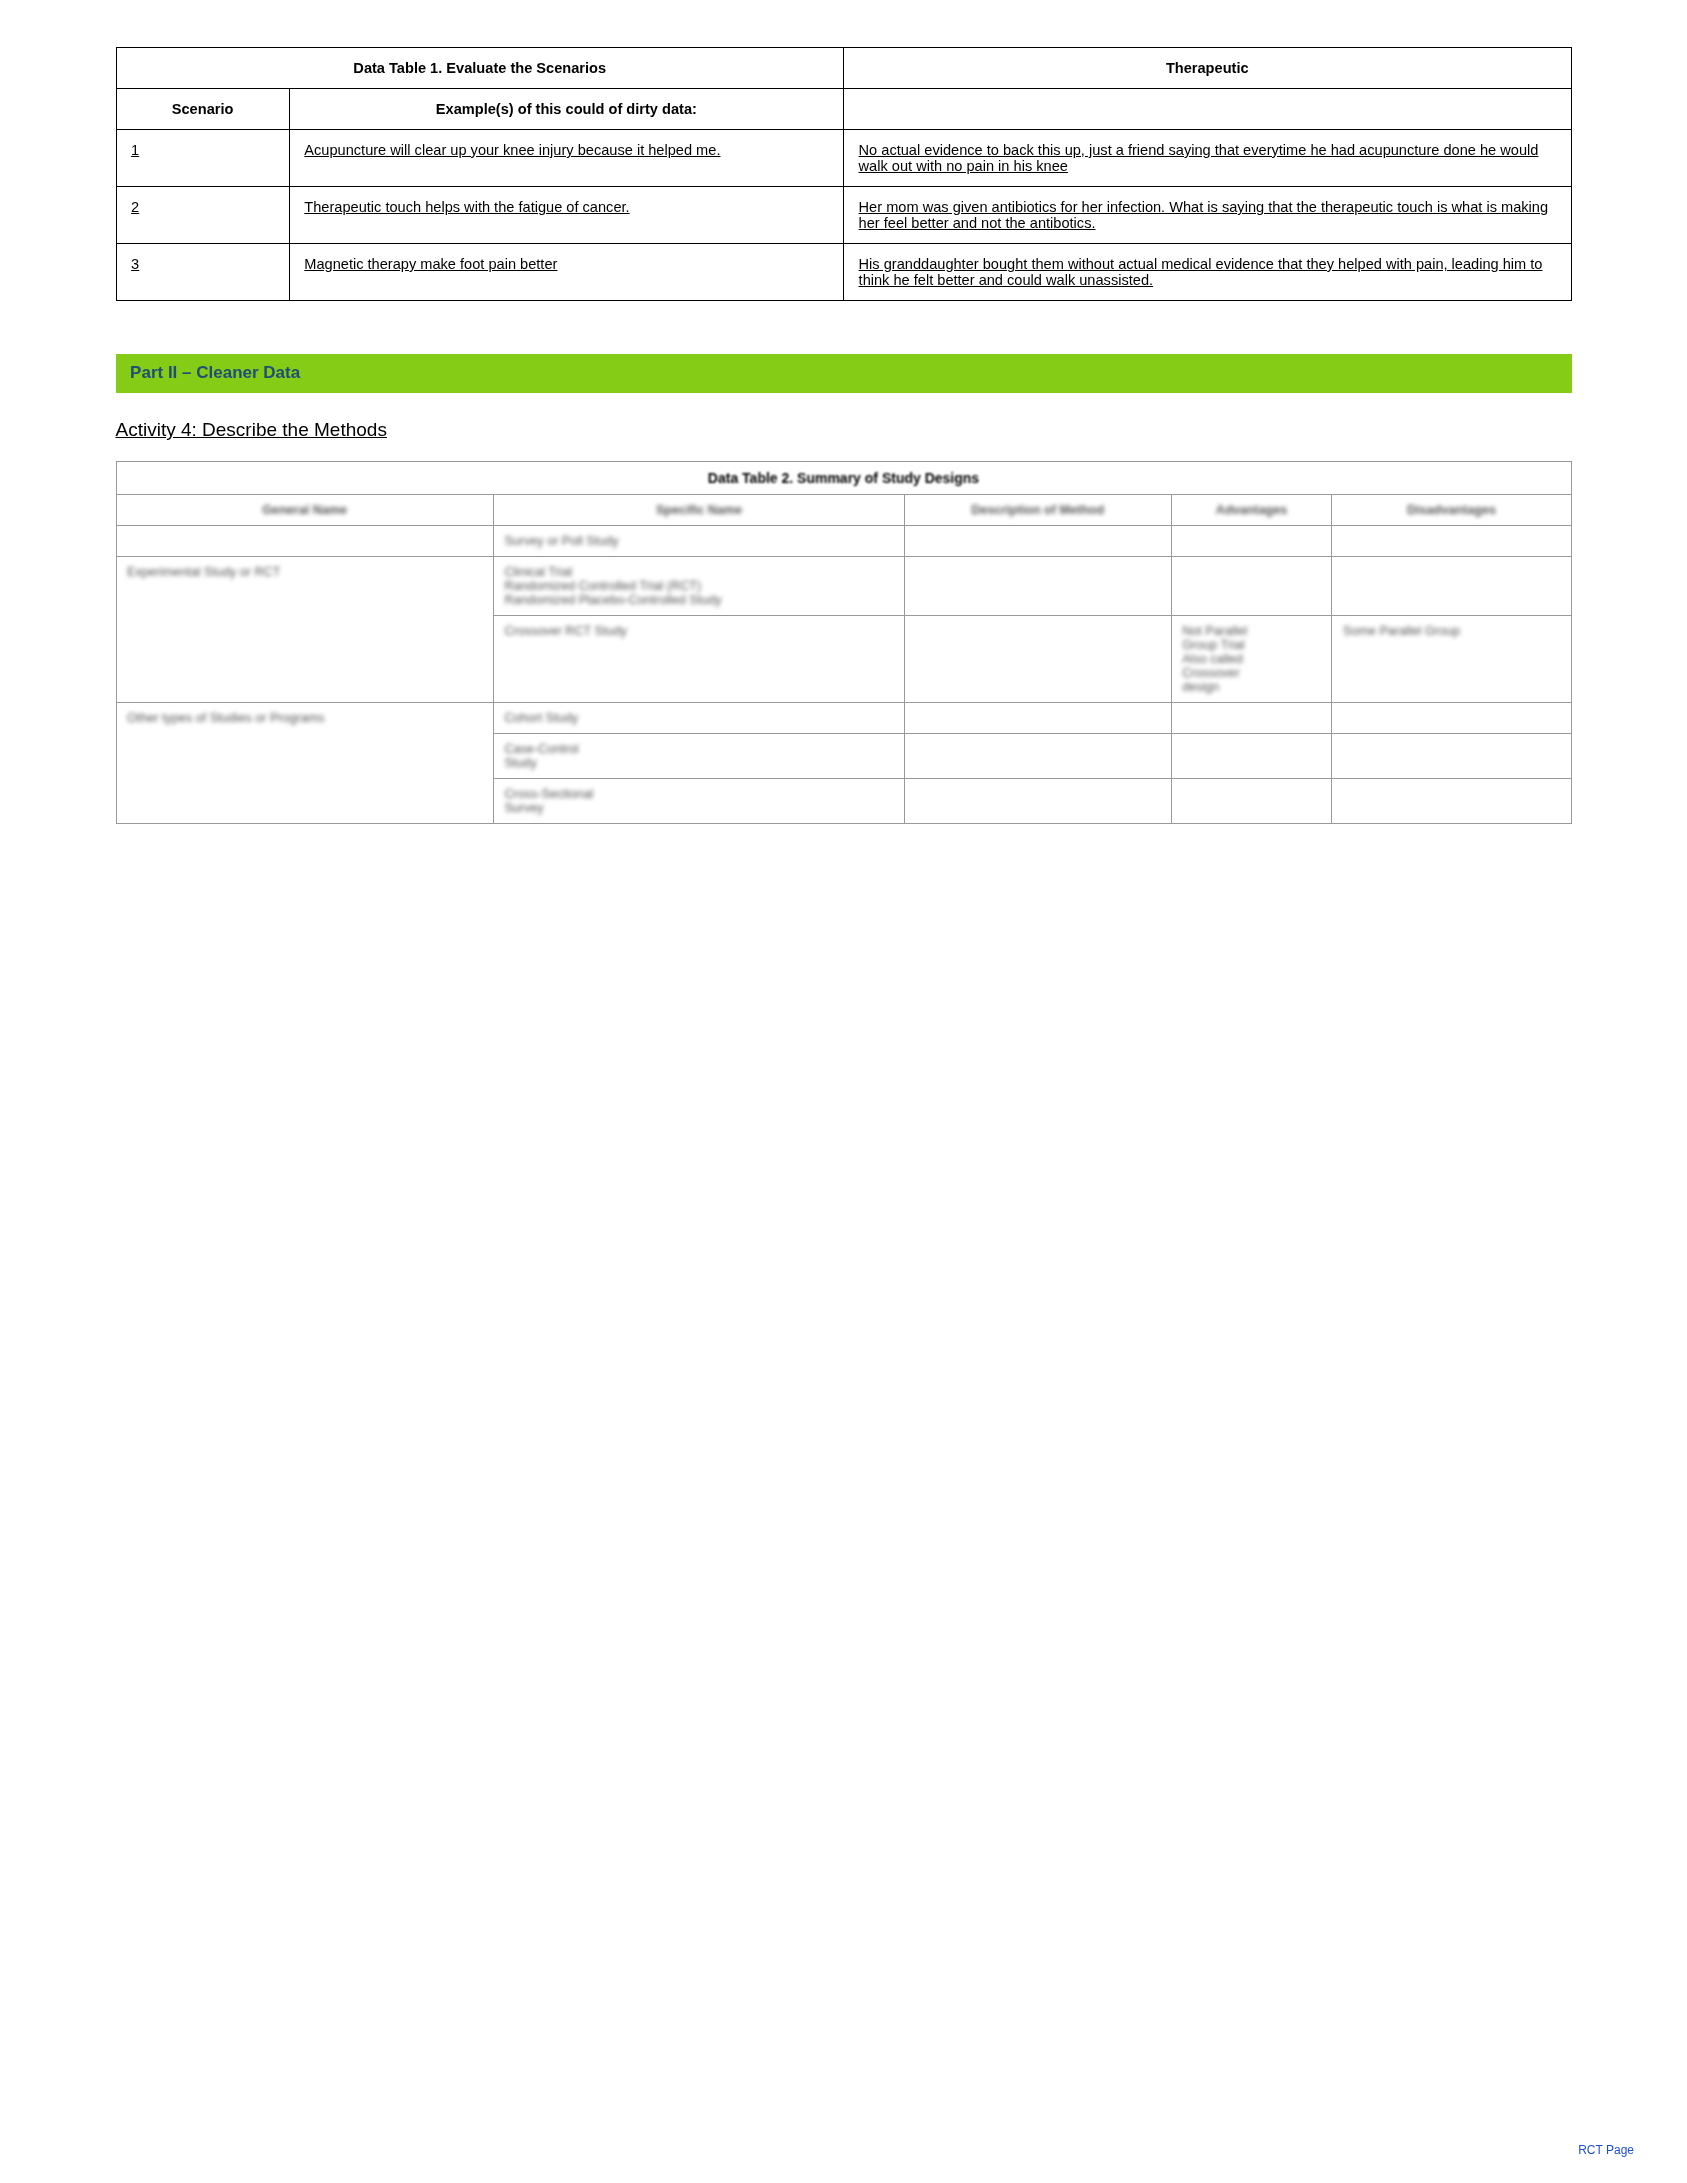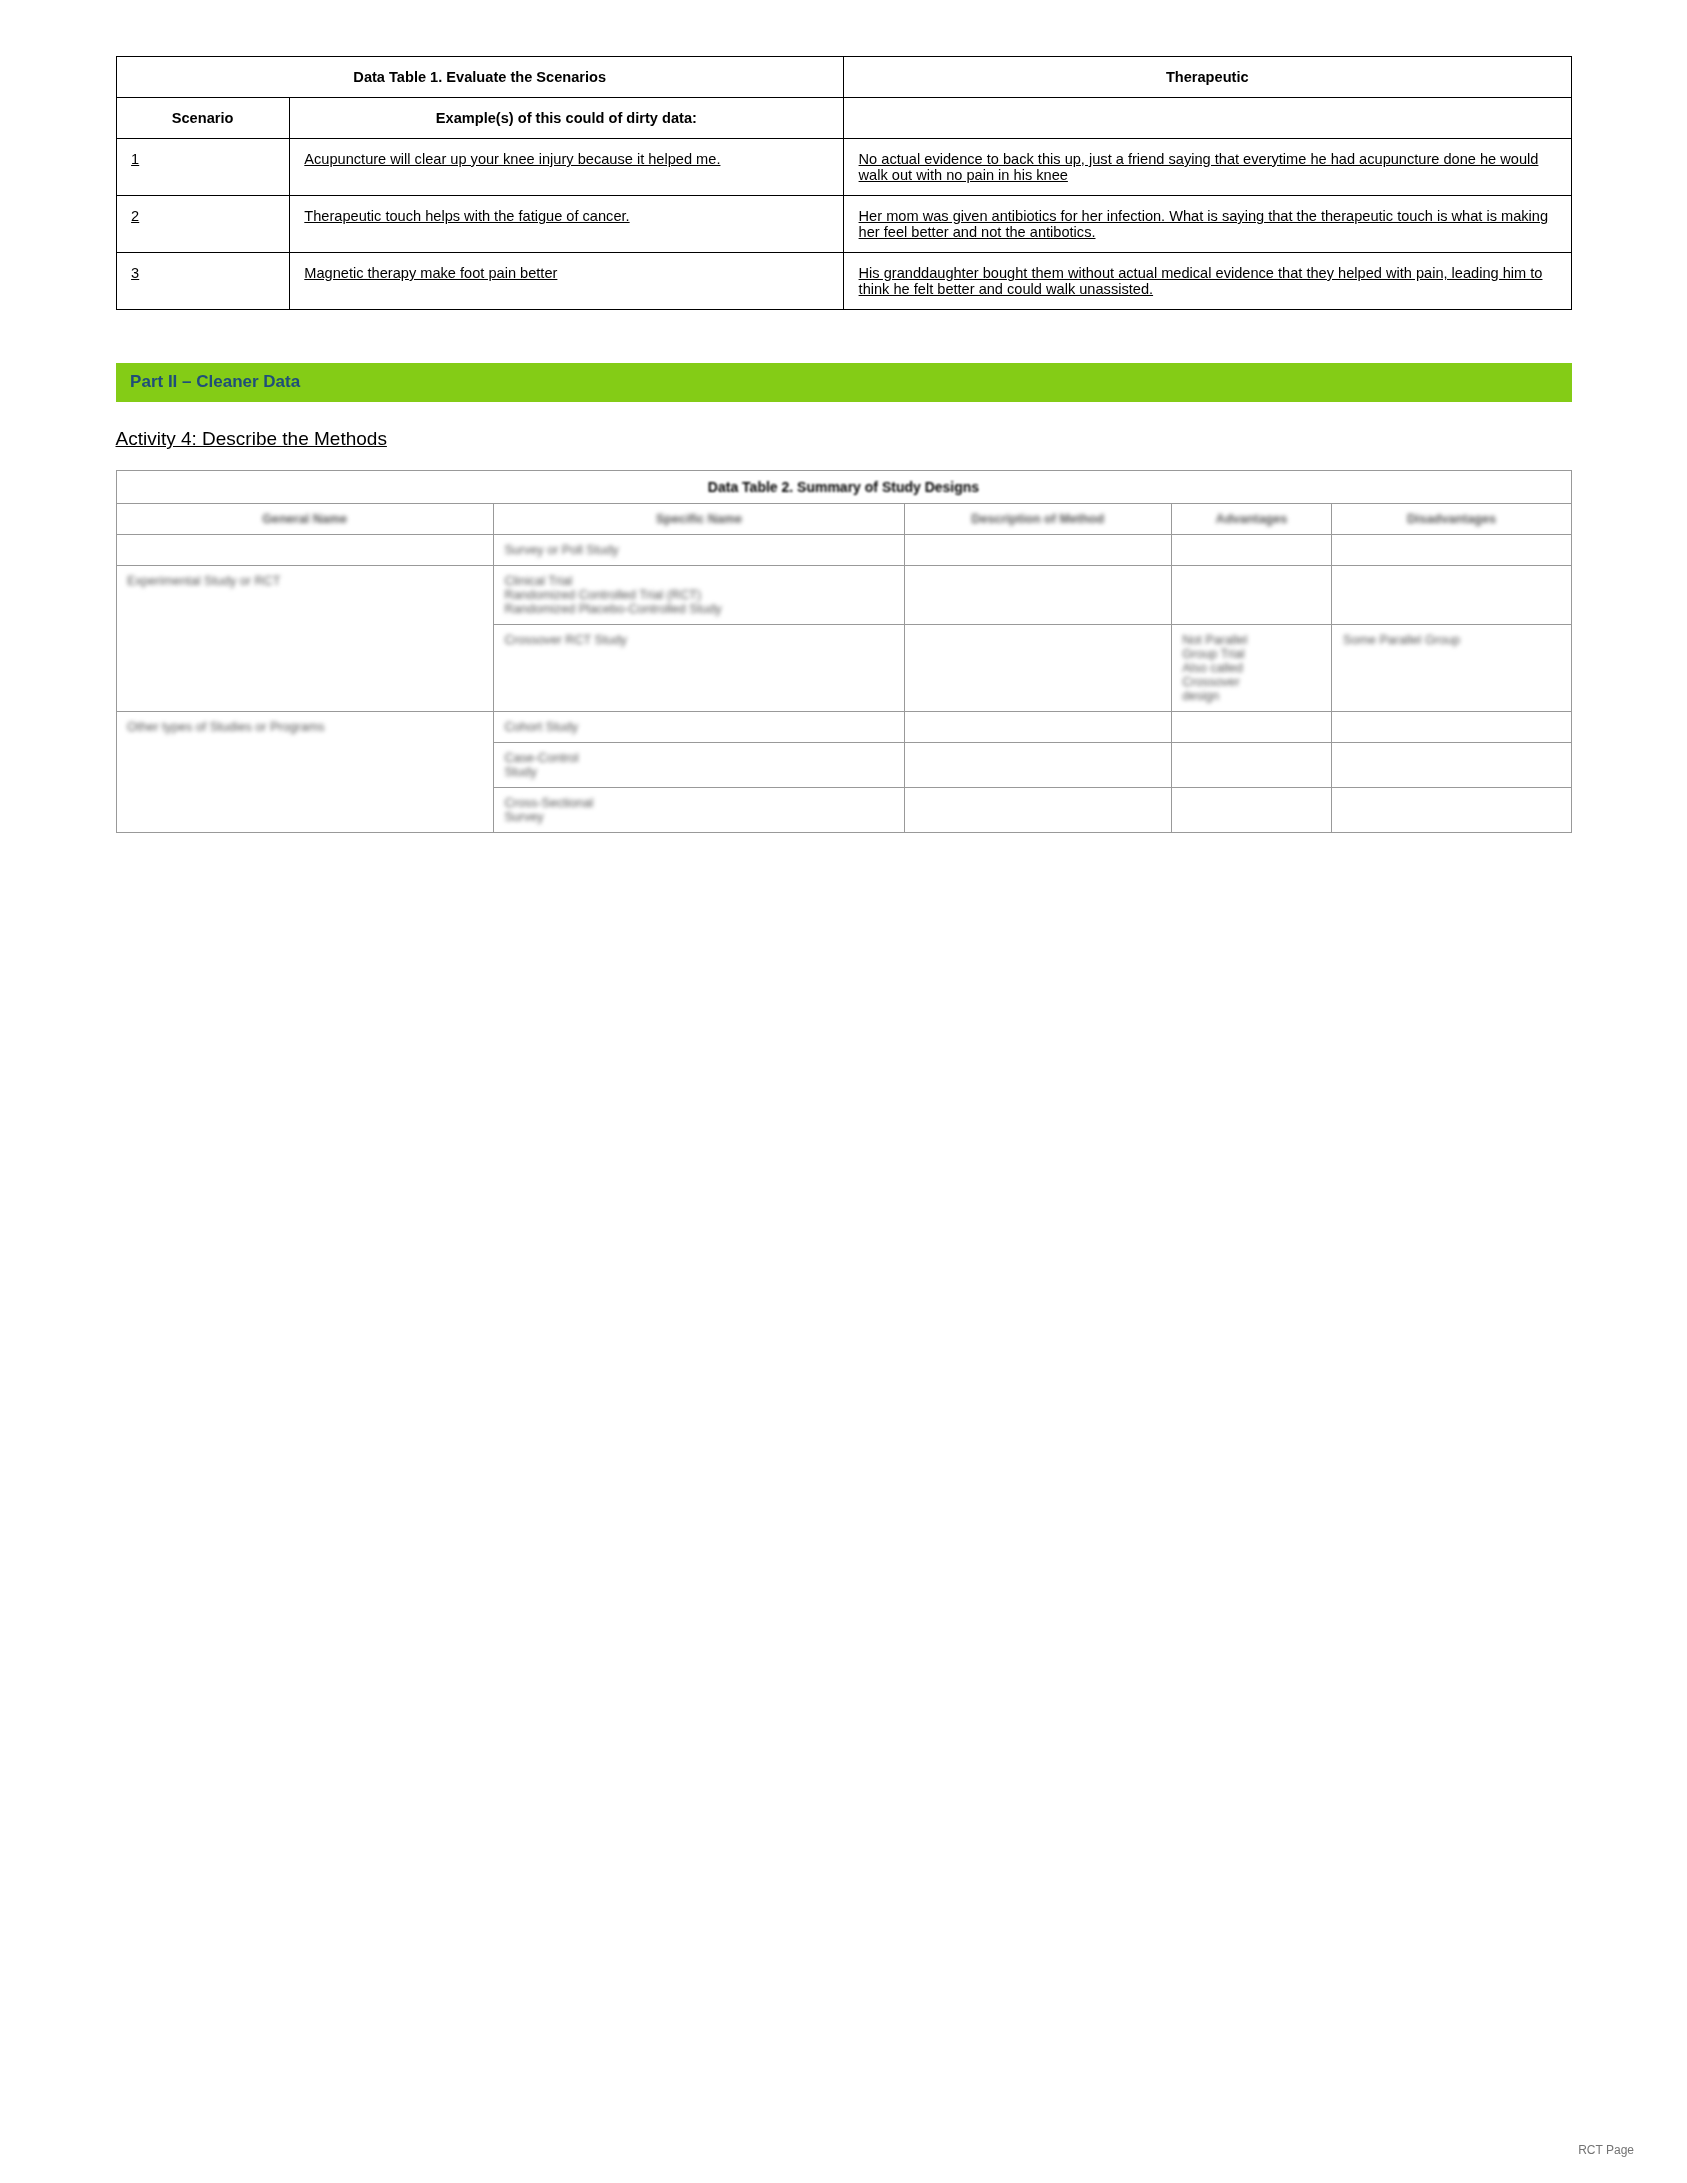"Data Table 1. Evaluate the" .page-content { margin: 16px auto -> 7px auto }
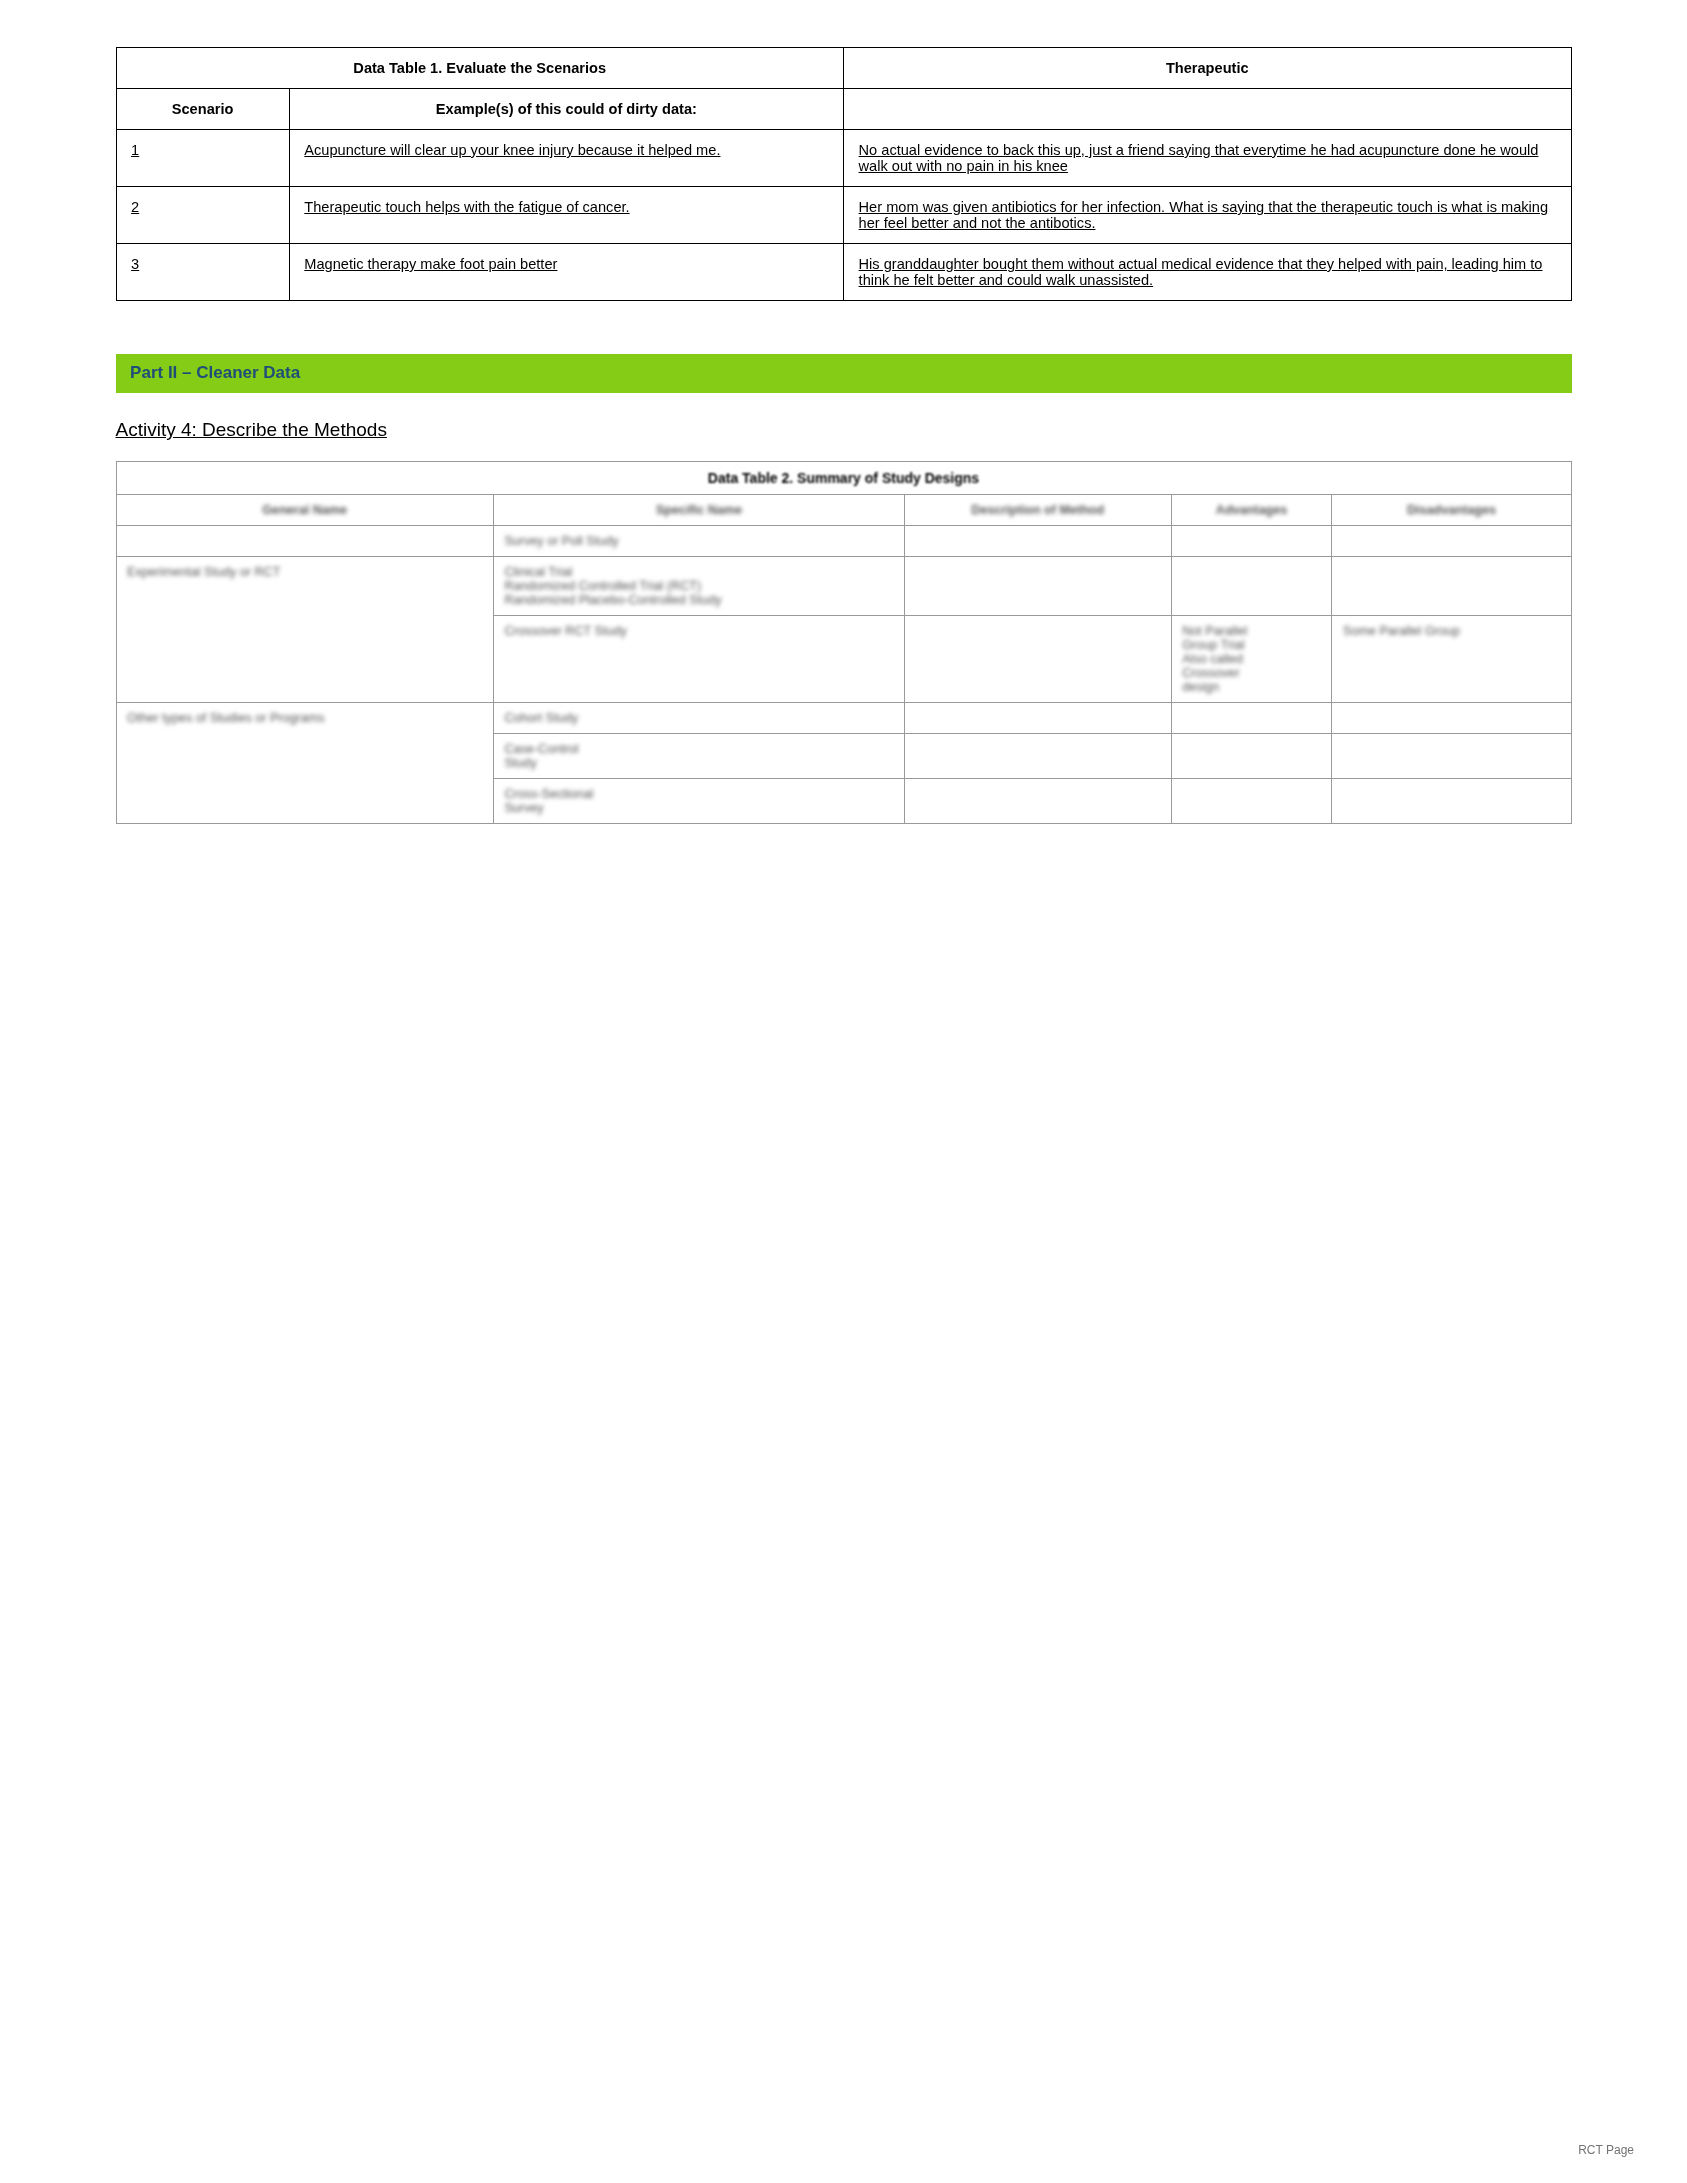"RCT Page" .page-number { color: #737373 -> #1d4ed8 }
